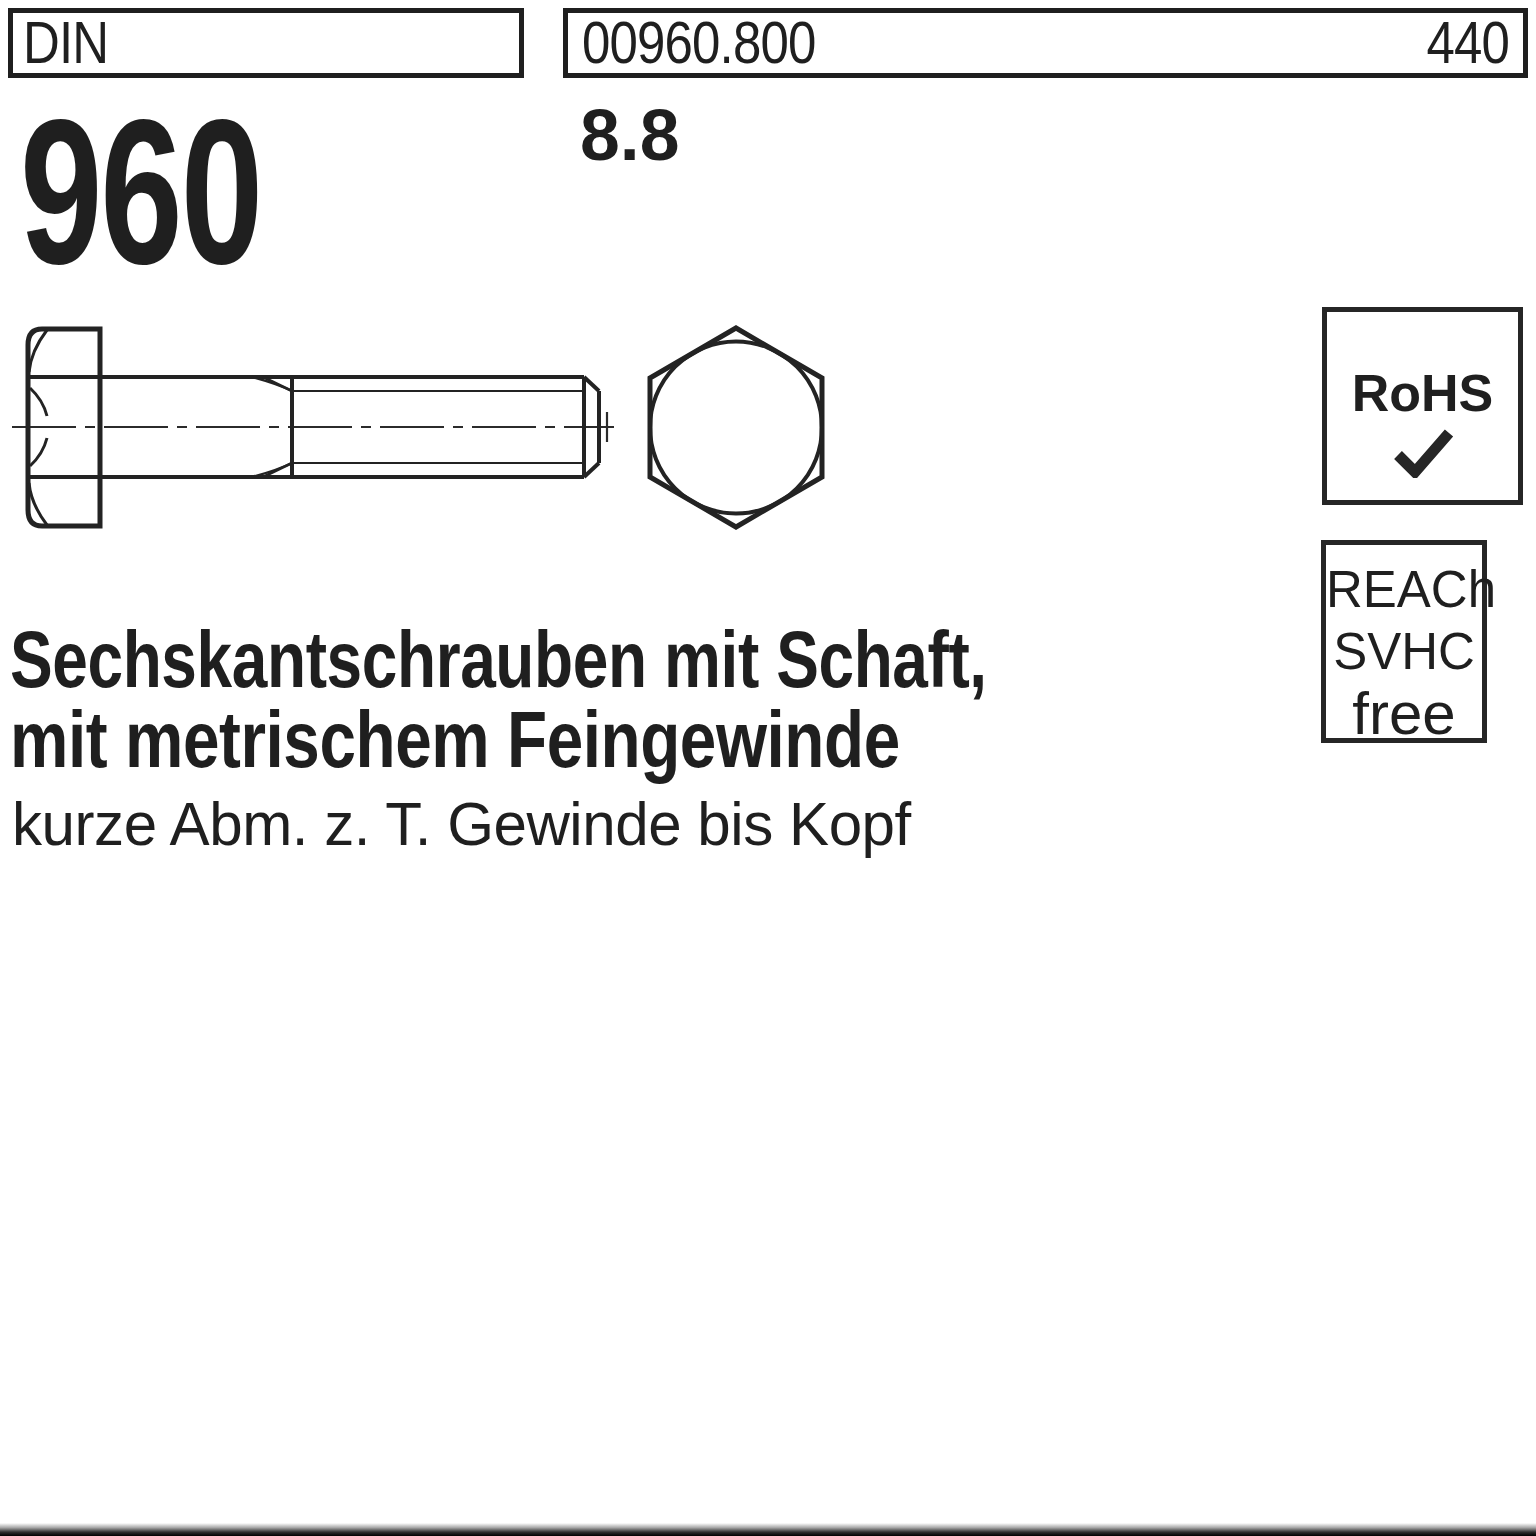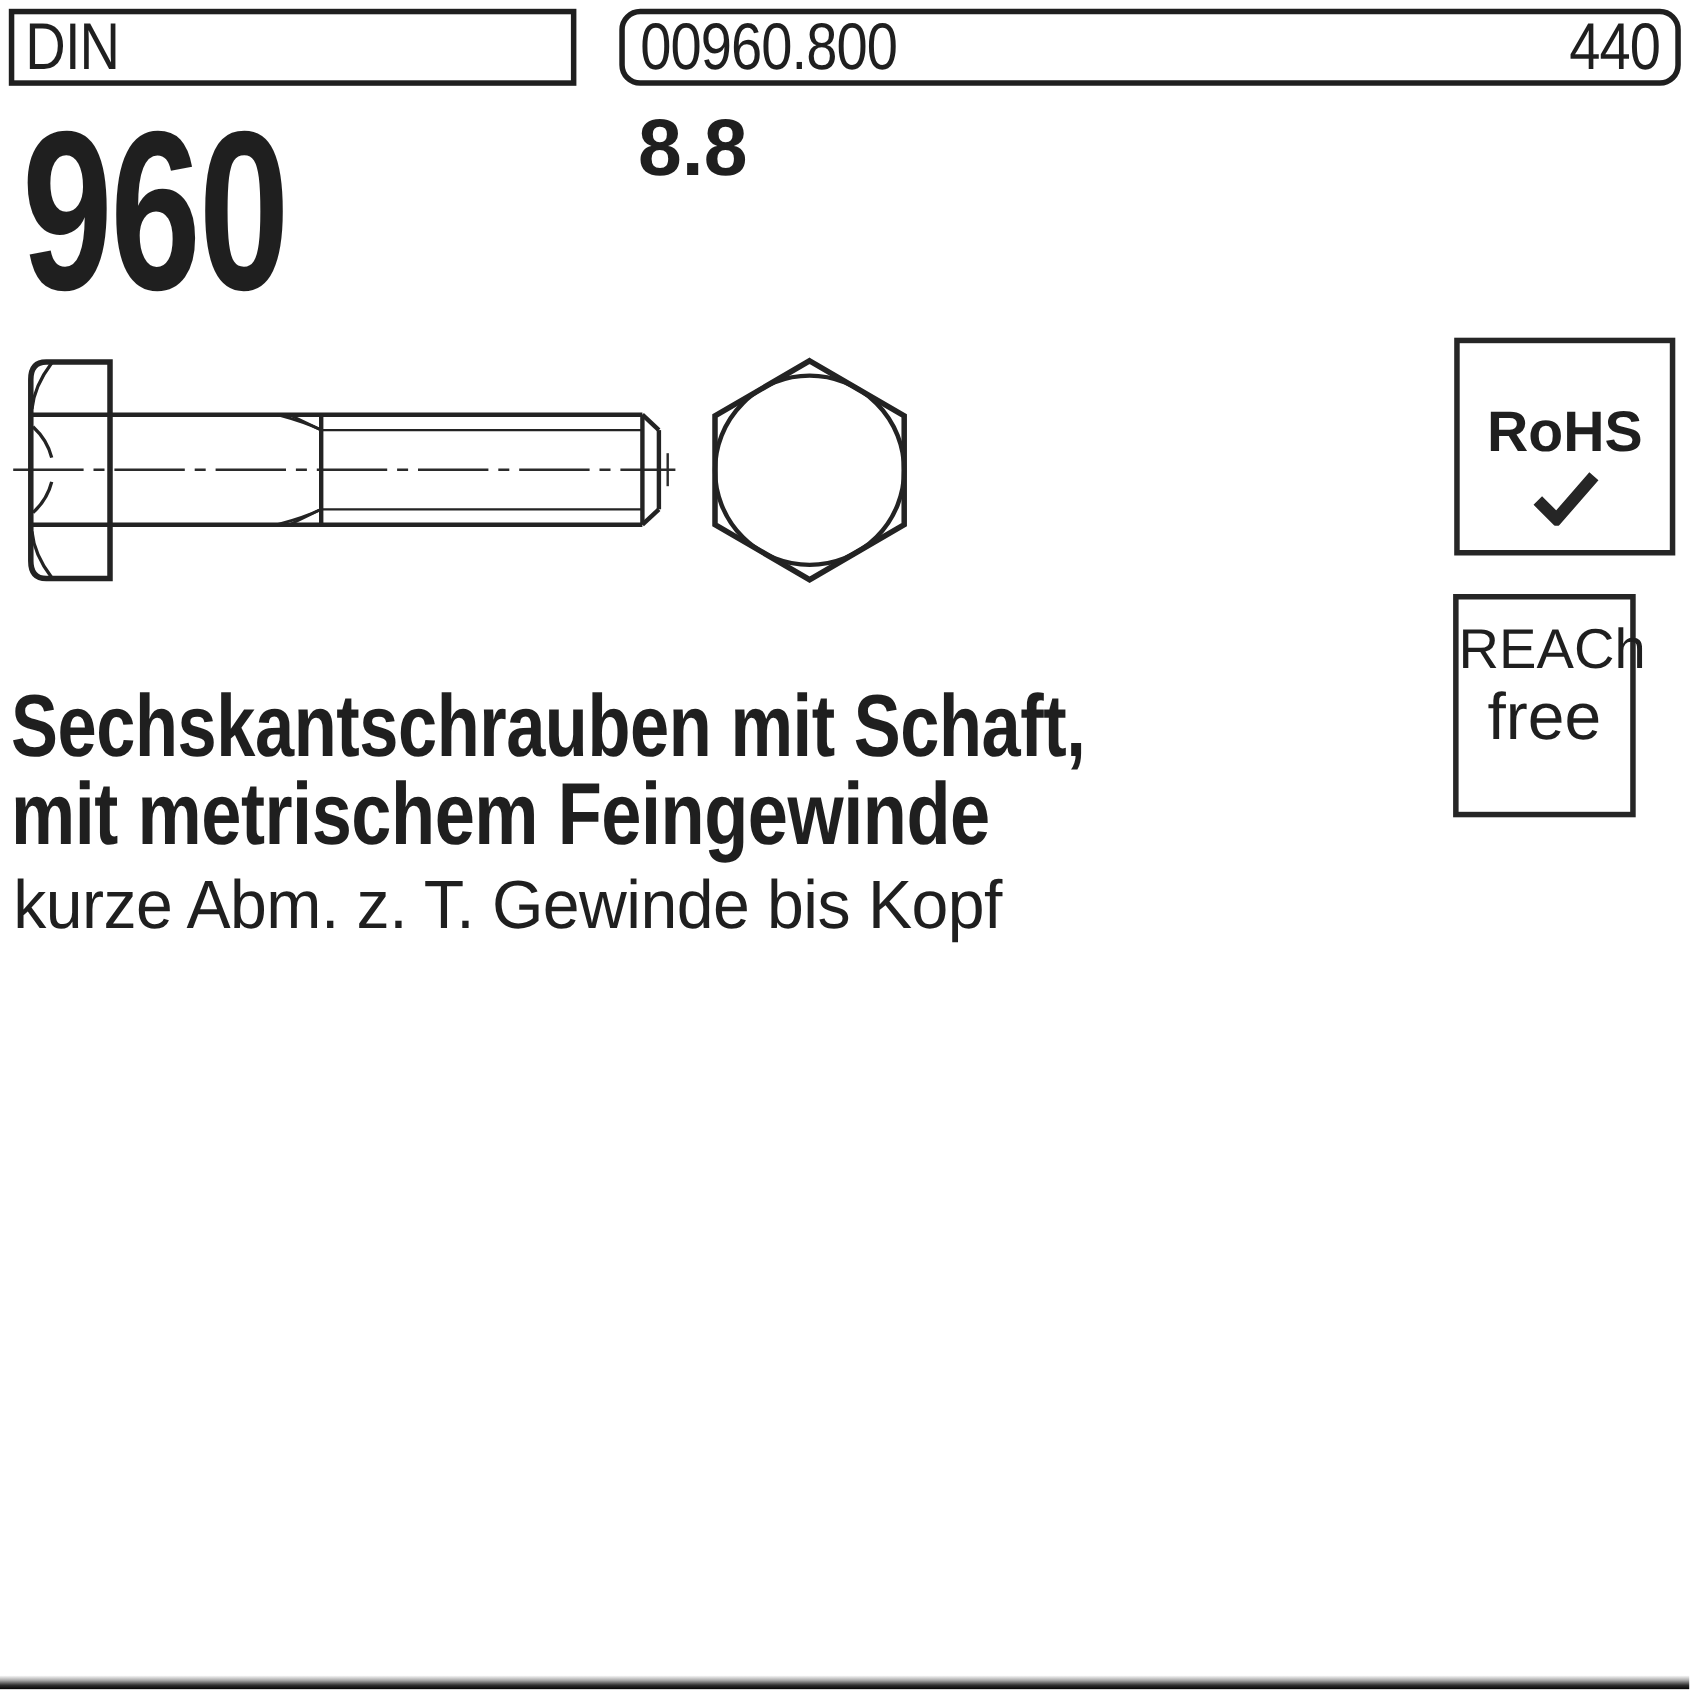"00960.800" .hdr-right { border-radius: 19px -> none }
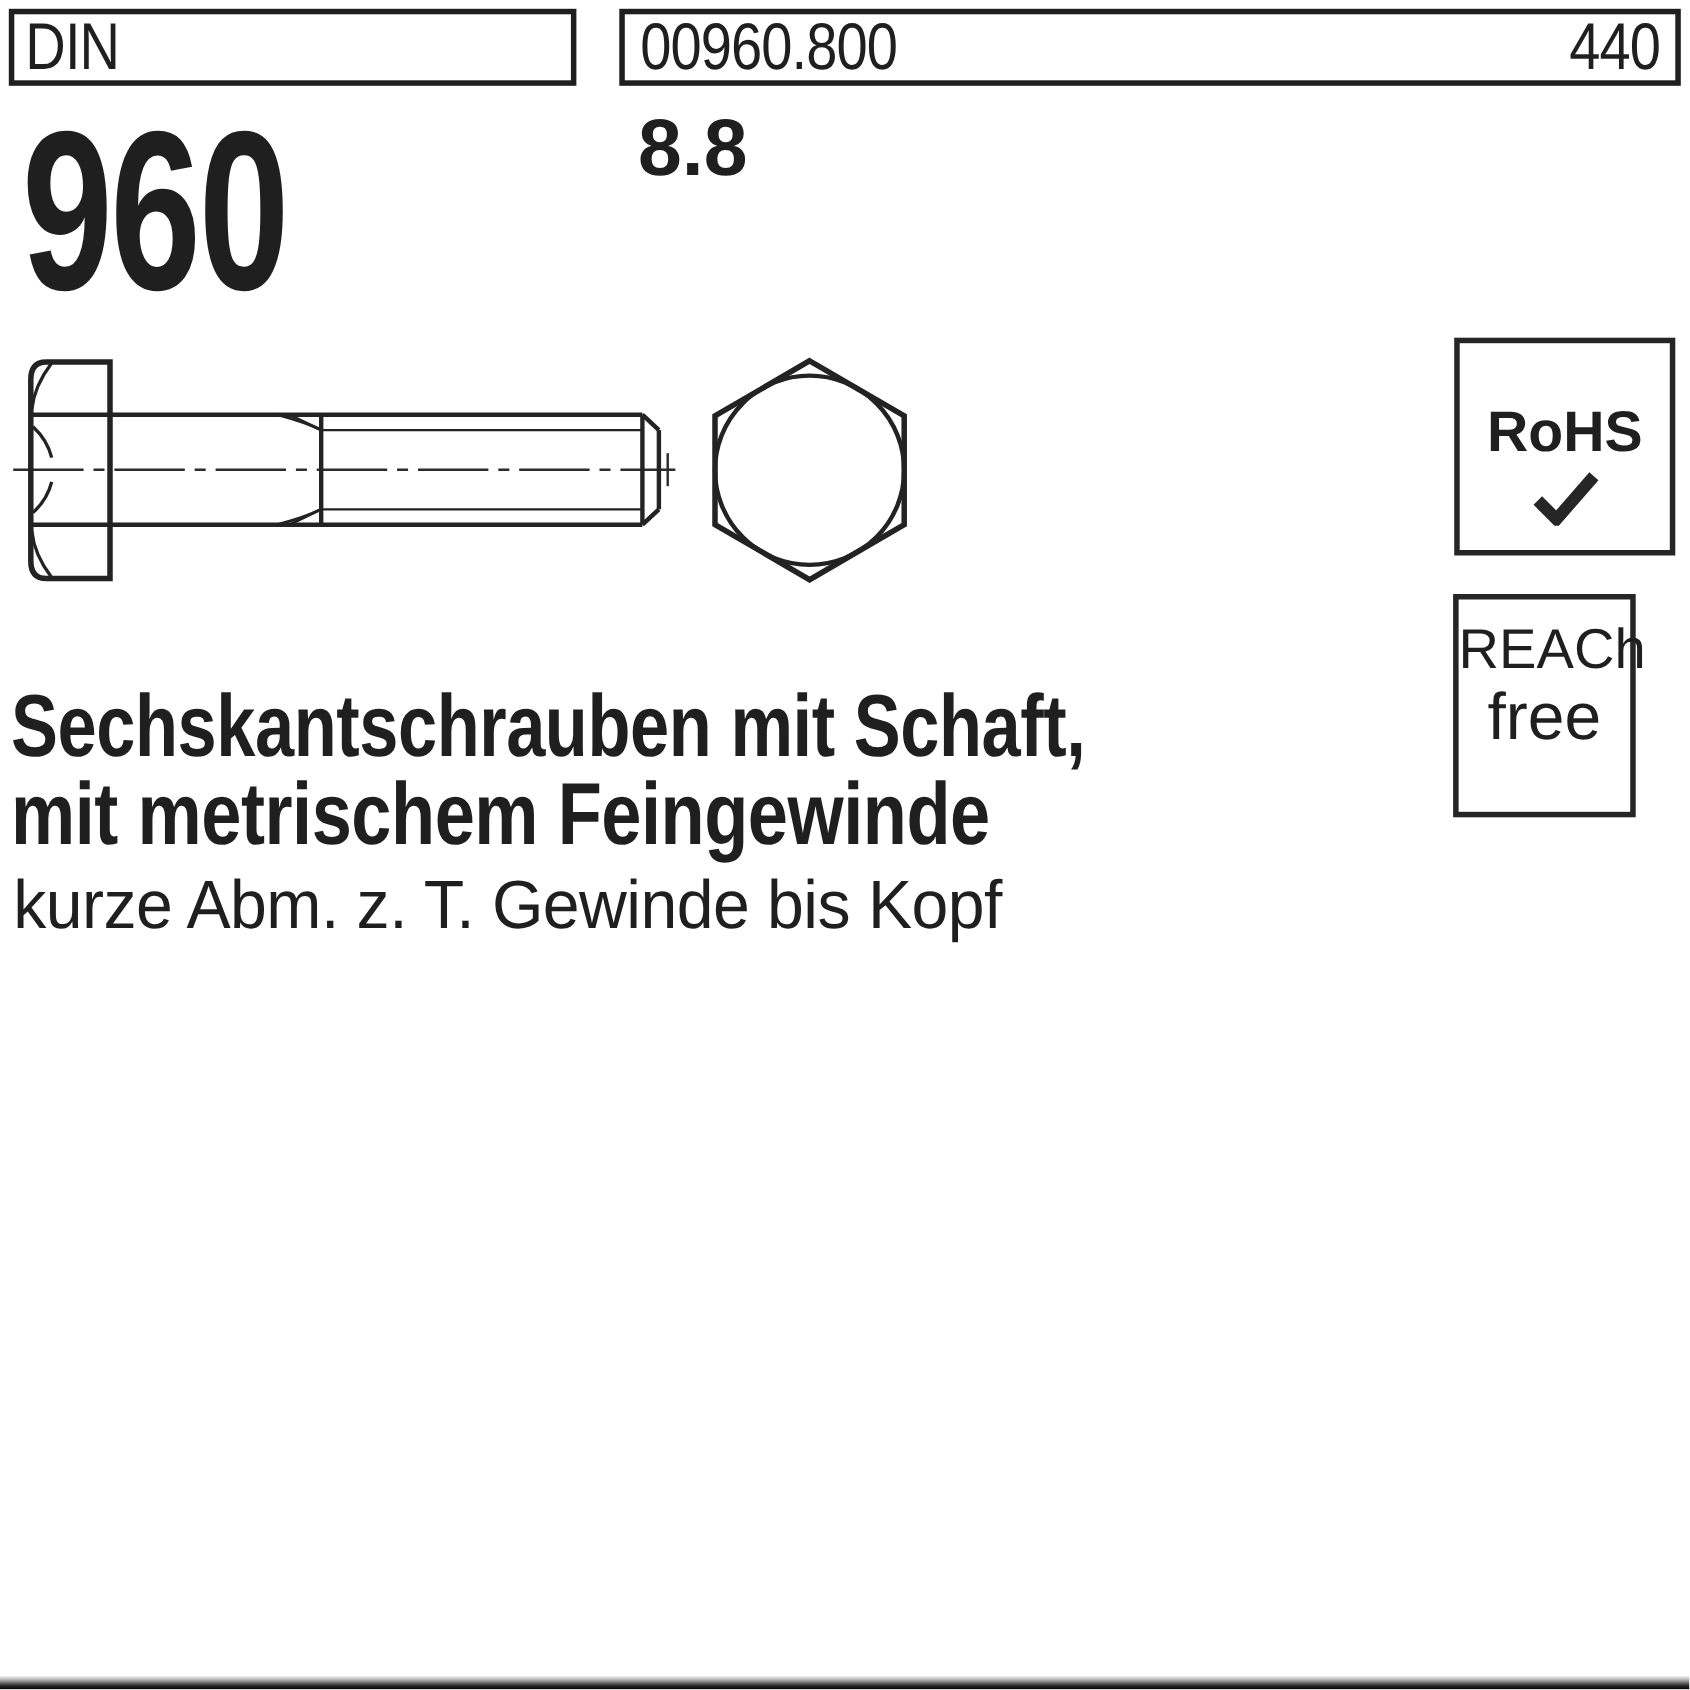"SVHC" div.reach-line { html: none -> <div>SVHC</div> }
